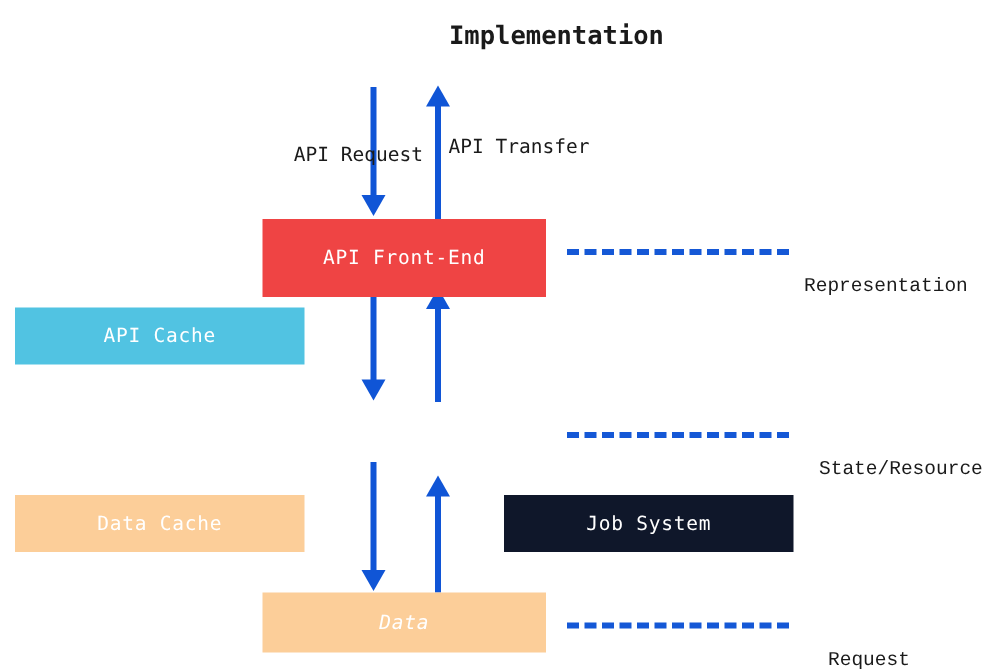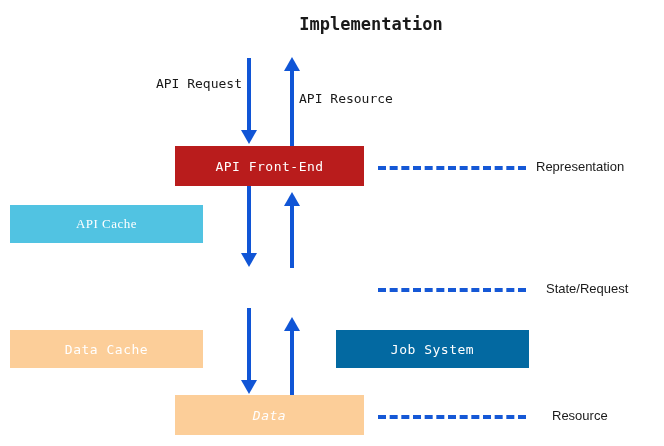"API Request" div.arrow-caption { padding-left: none -> 40px; top: 76px -> 96px }
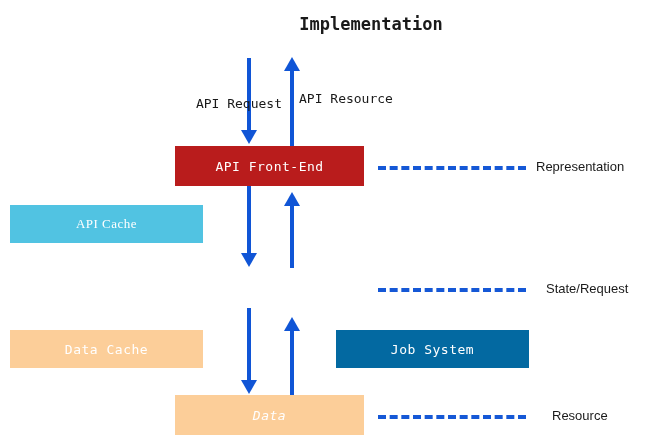"API Resource" div.arrow-caption { text: Resource -> Transfer }
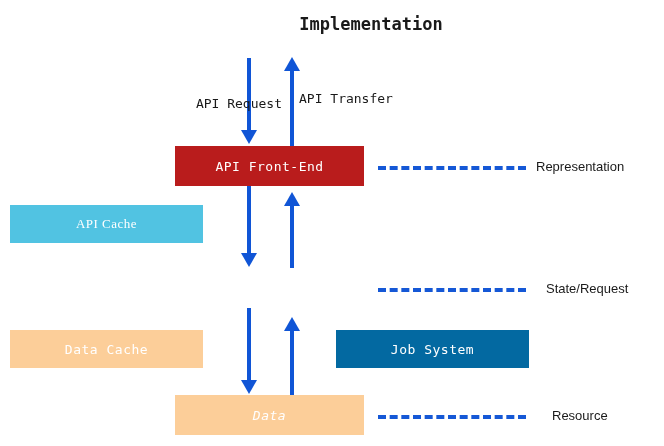"API Front-End" div.box { background: #b91c1c -> #ef4444; height: 40px -> 52px }
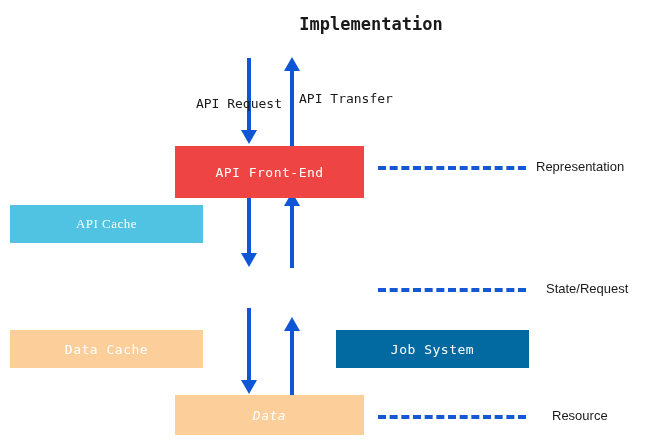"Representation" .side-label { font-family: Liberation Sans, sans-serif -> Liberation Mono, monospace; margin-top: none -> 24px }
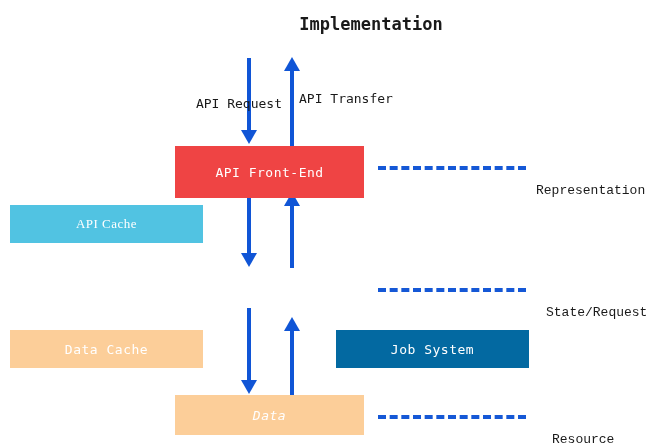"API Cache" div.box { font-family: Liberation Serif, serif -> none }
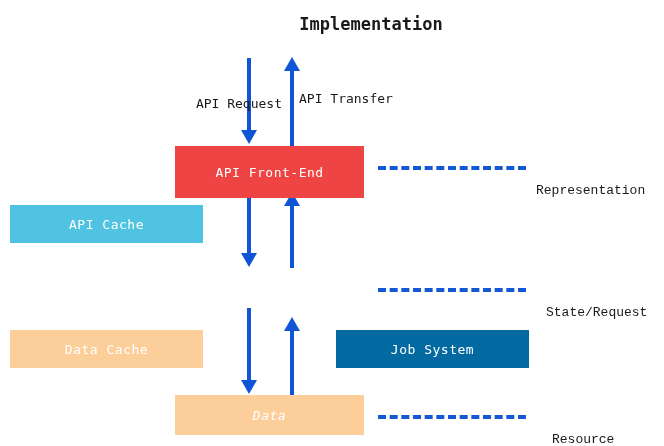"State/Request" div.side-label { text: State/Request -> State/Resource }
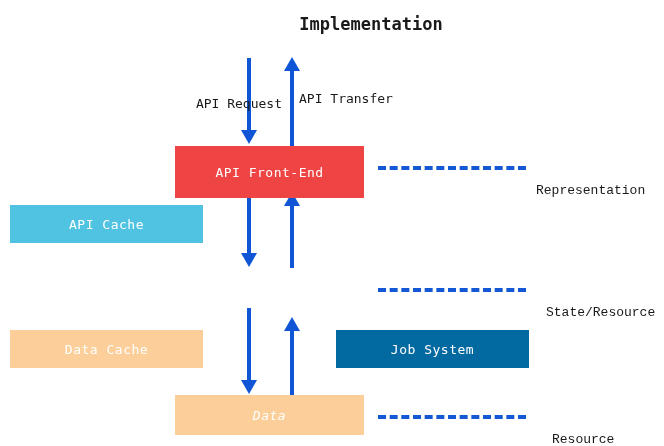"Job System" div.box { background: #0369a1 -> #0f172a }
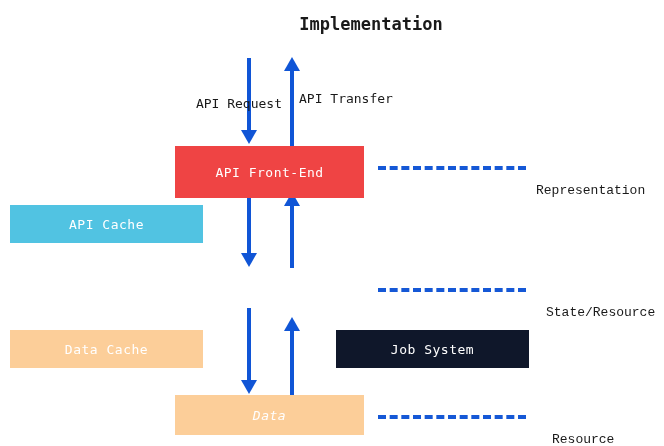"Resource" div.side-label { text: Resource -> Request }
